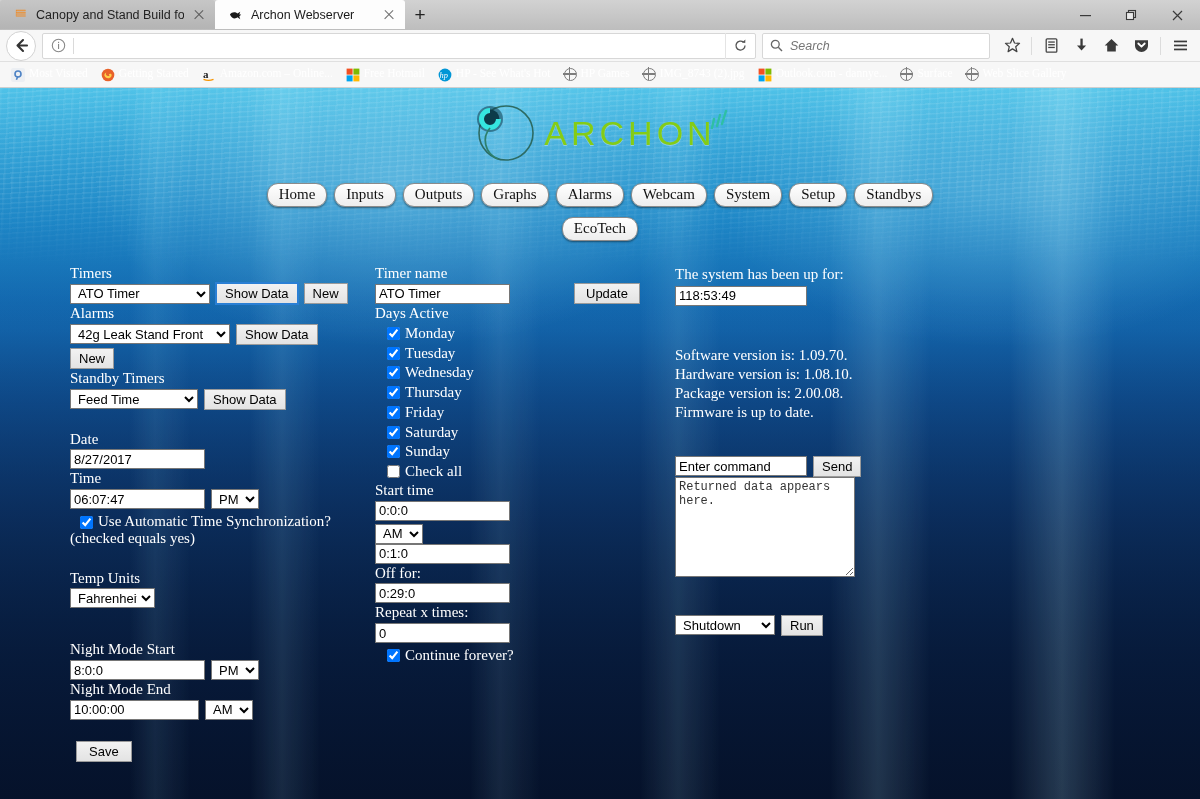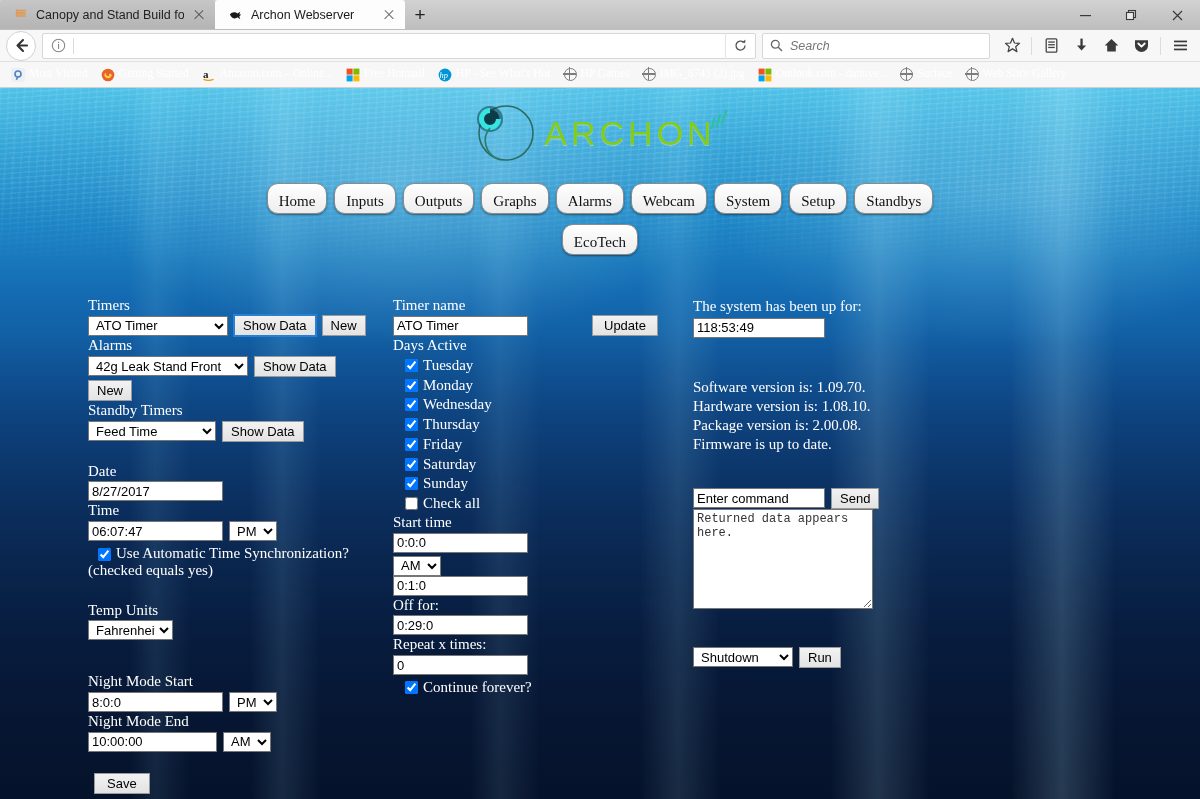"Home" .navpill { padding: 9px 11px 3px -> 2px 11px 3px }
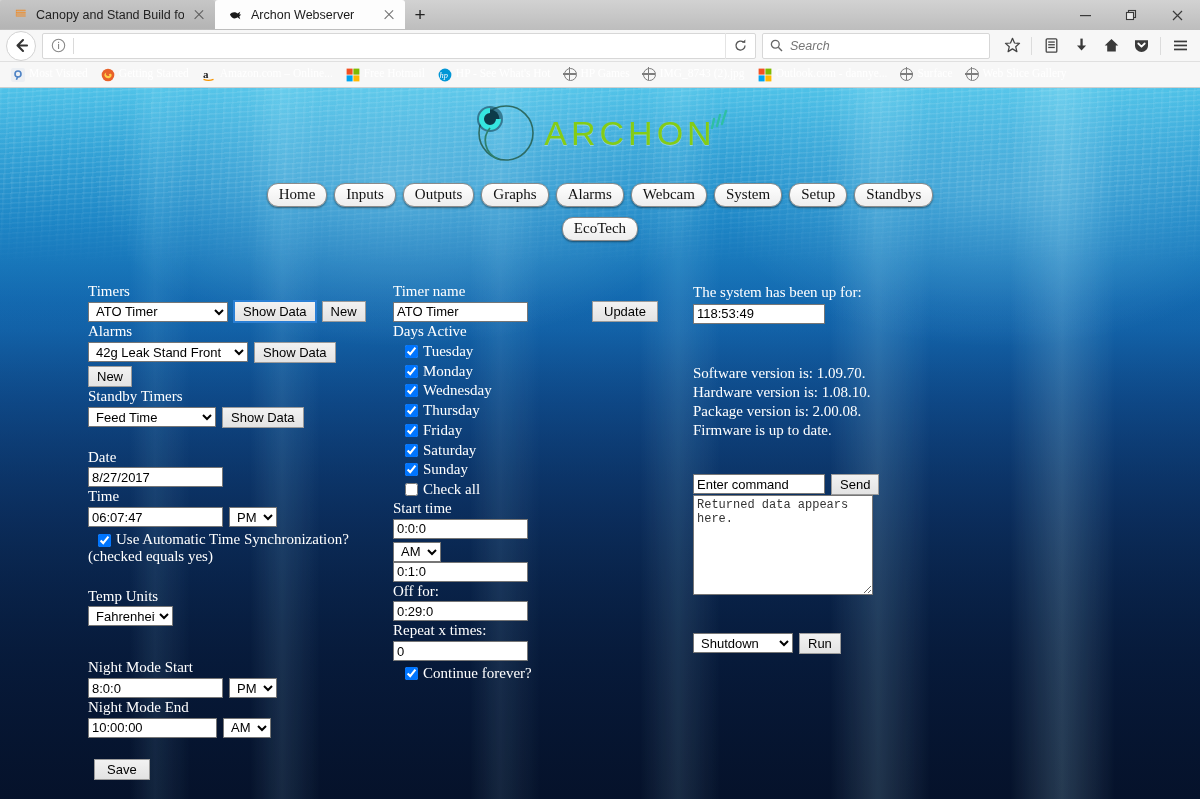"Timers" .cols { margin-top: 42px -> 24px; padding-left: 88px -> 70px }
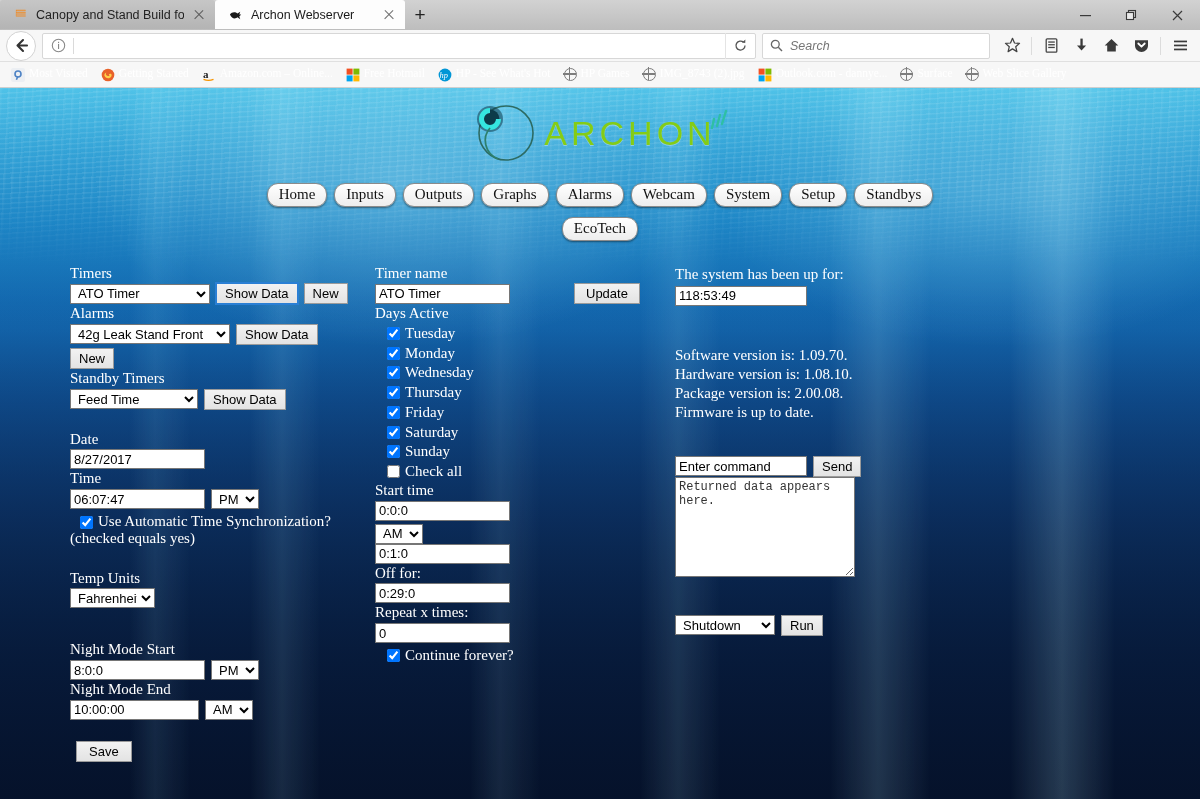"Tuesday" label.chk-row { order: before "Monday" -> after "Monday" }
